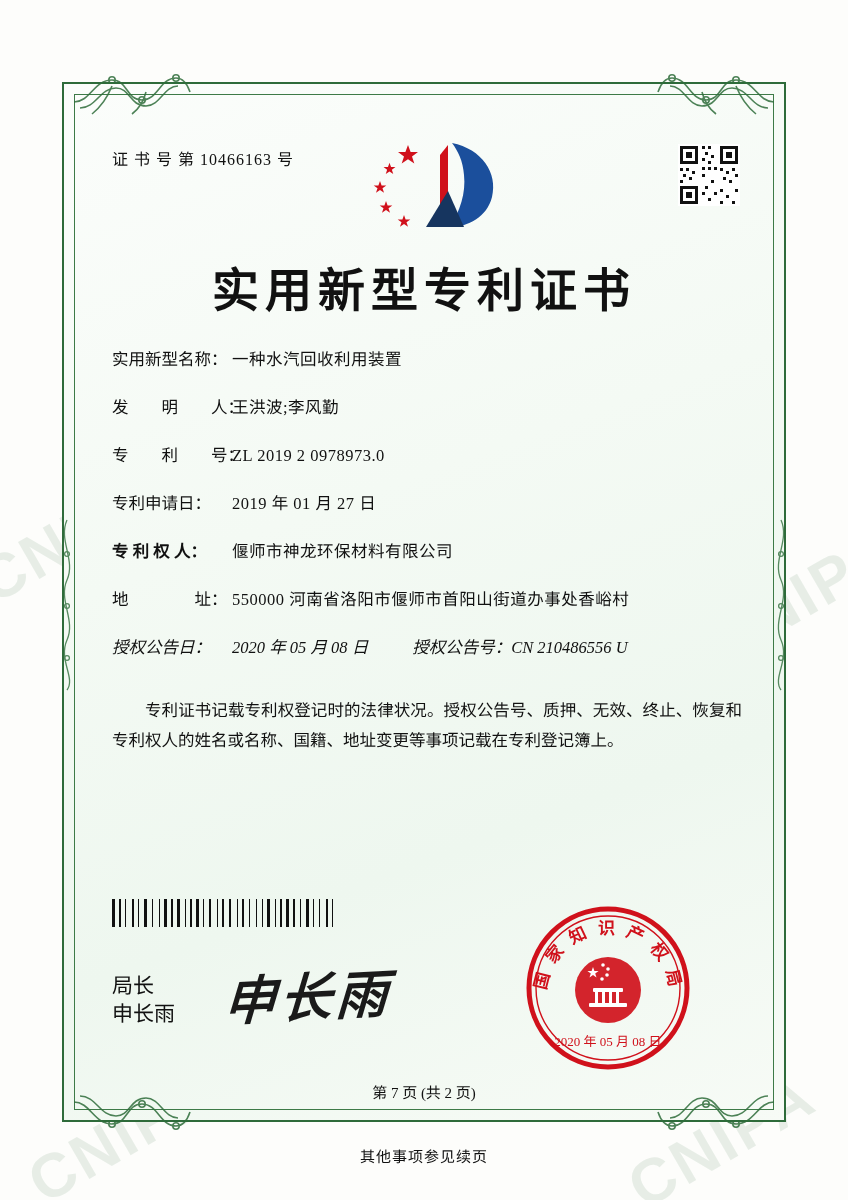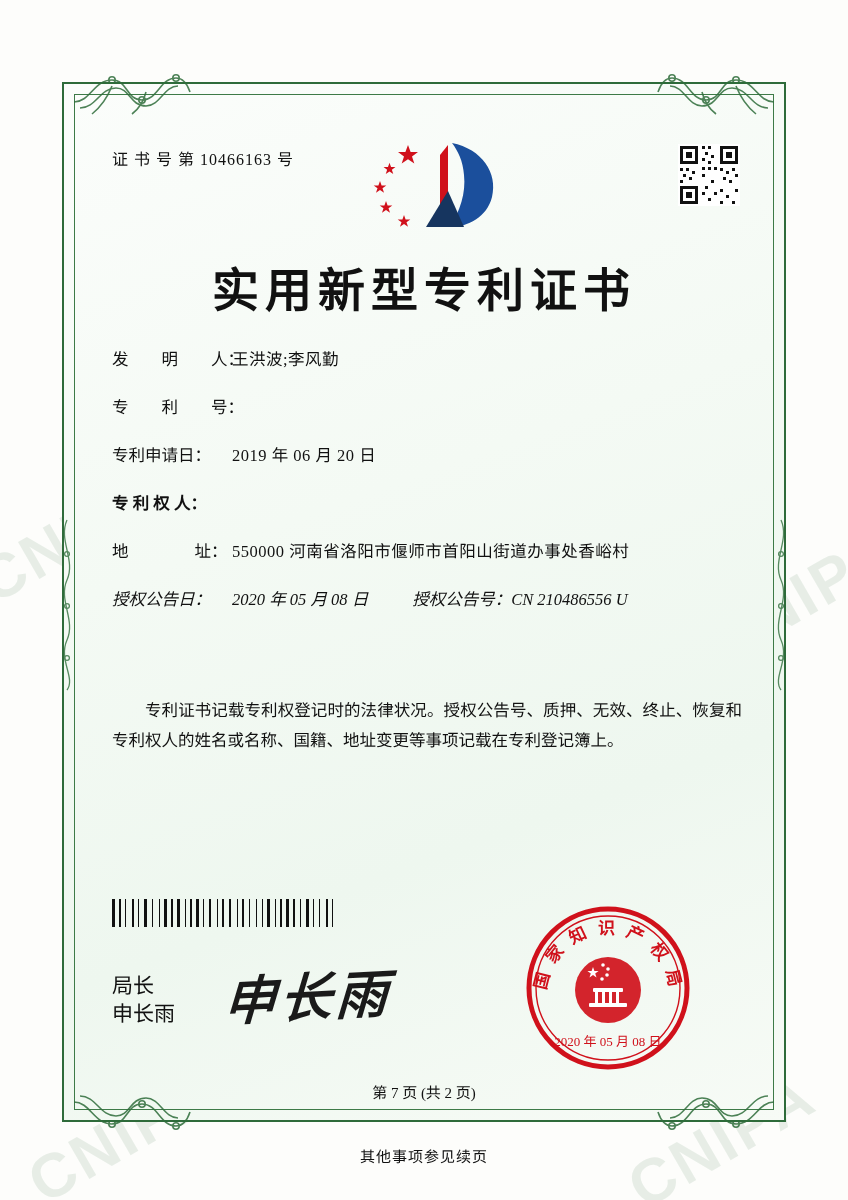"实用新型名称：" div.field { html: none -> <div> <div>实用新型名称：</div> <div>一种水汽回收利用装置</div> </div> }
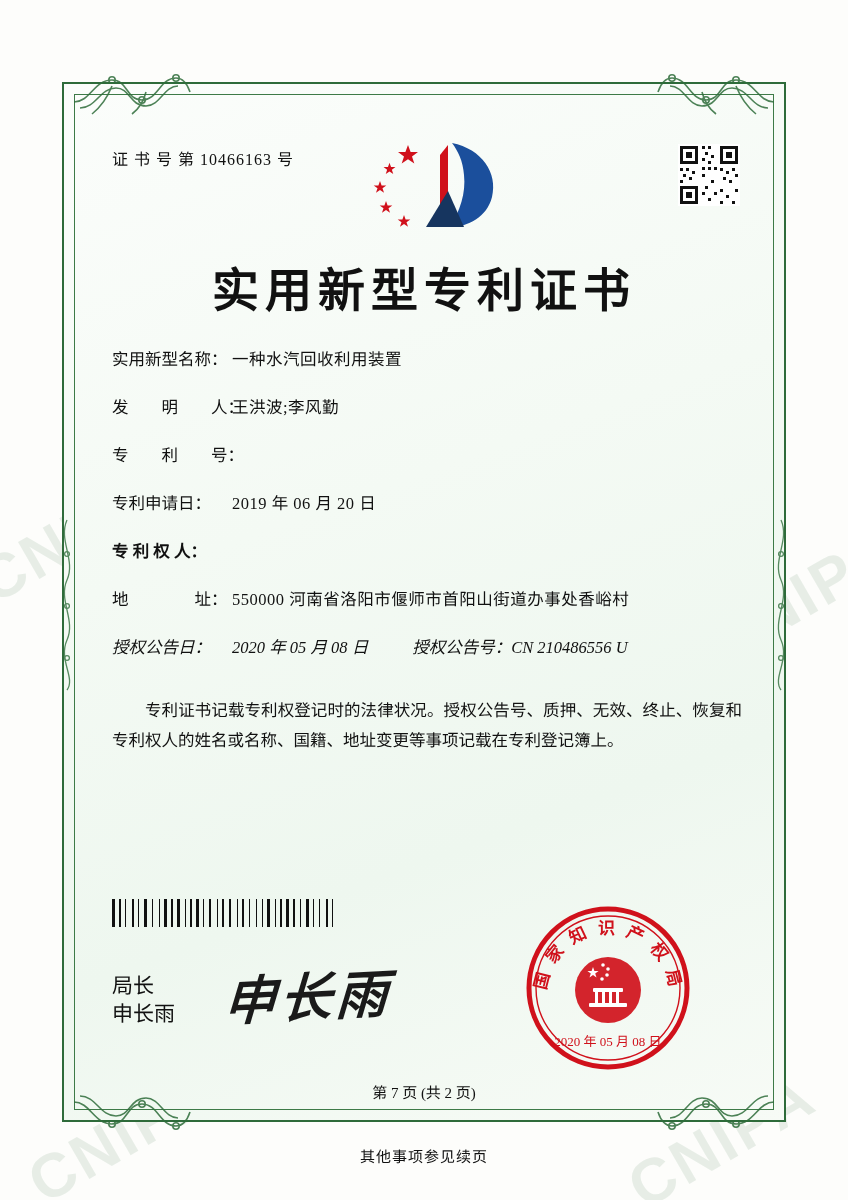"ZL 2019 2 0978973.0" div.f-value { html: none -> <div>ZL 2019 2 0978973.0</div> }
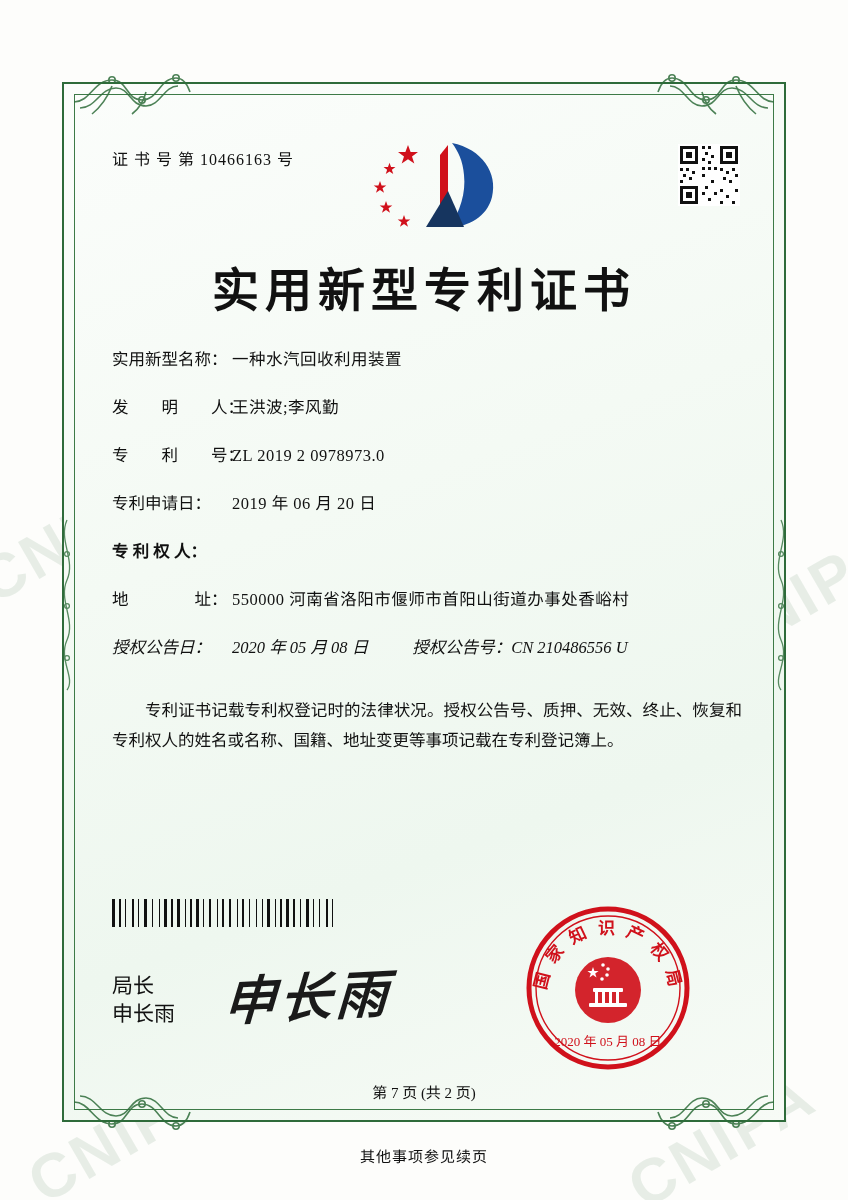"2019 年 06 月 20" div.f-value { text: 06 月 20 -> 01 月 27 }
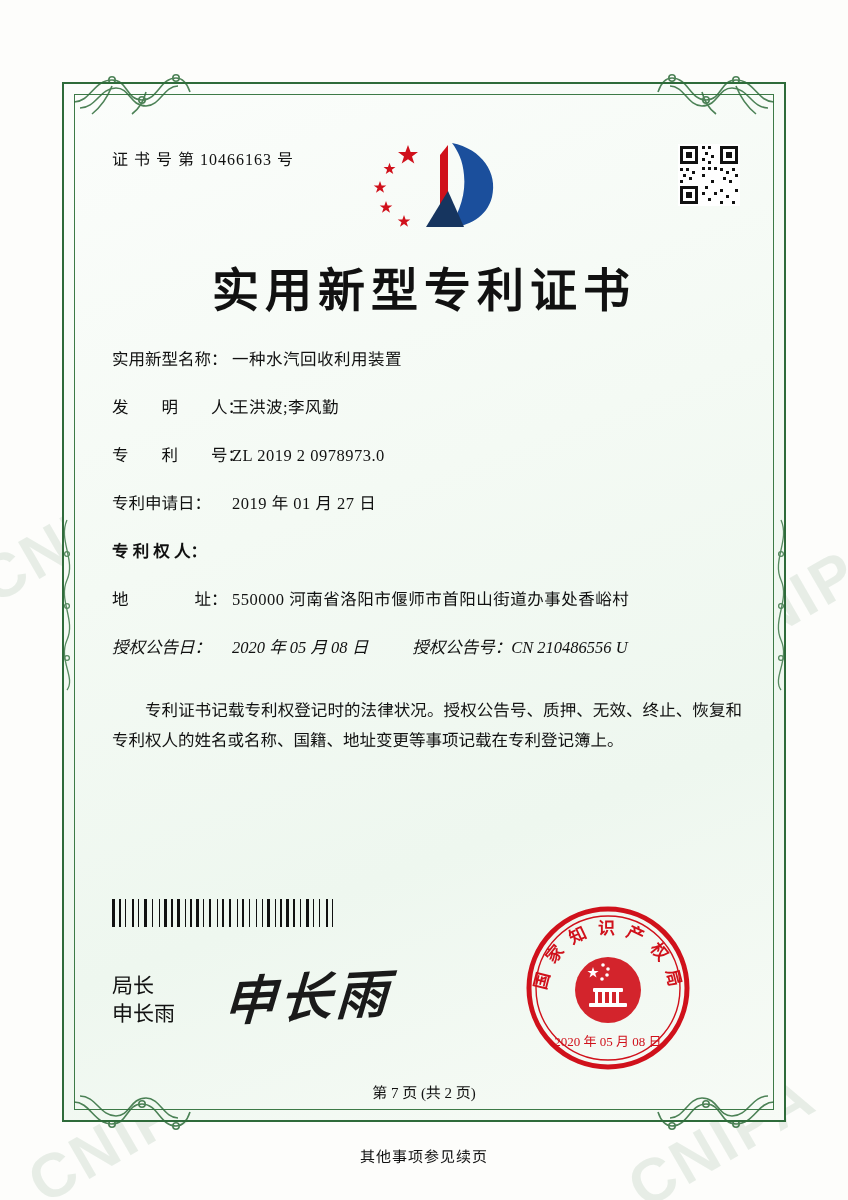"偃师市神龙环保材料有限公司" div.f-value { html: none -> <div>偃师市神龙环保材料有限公司</div> }
